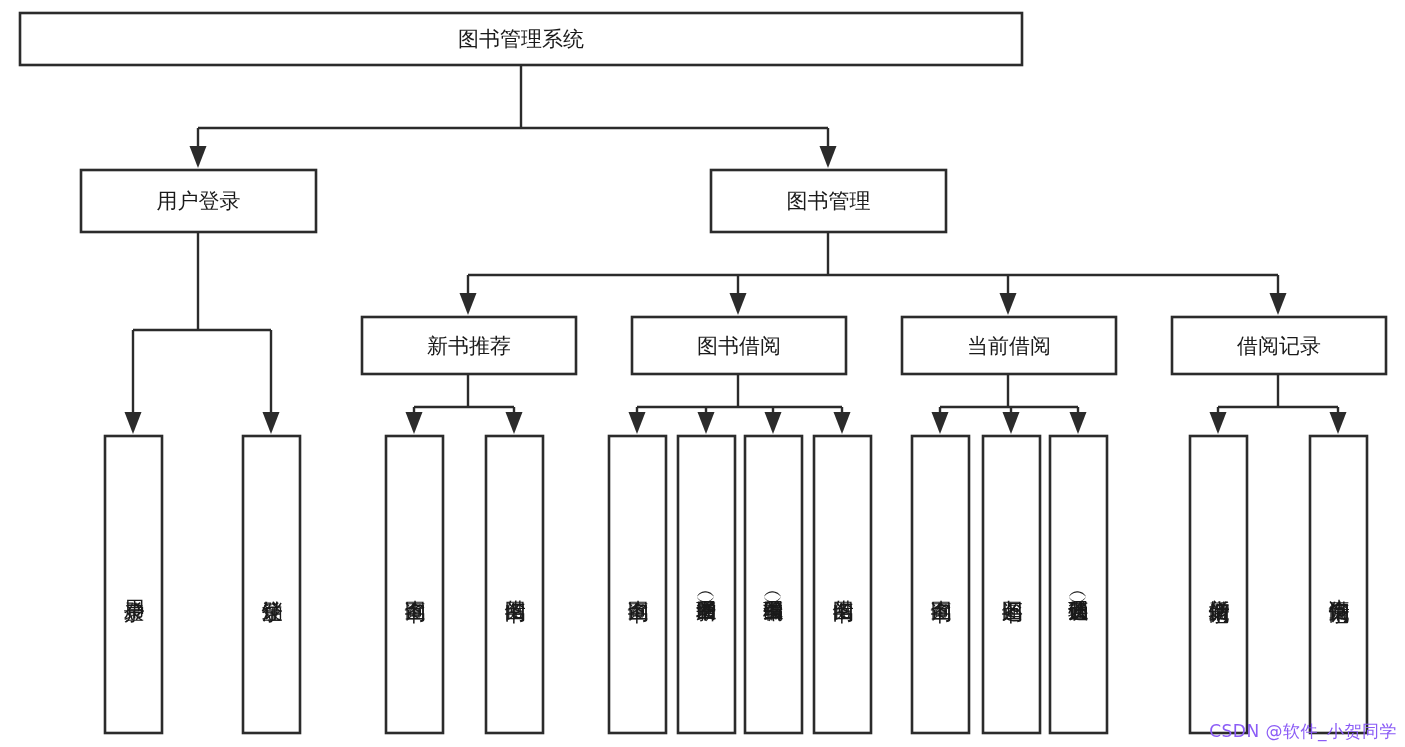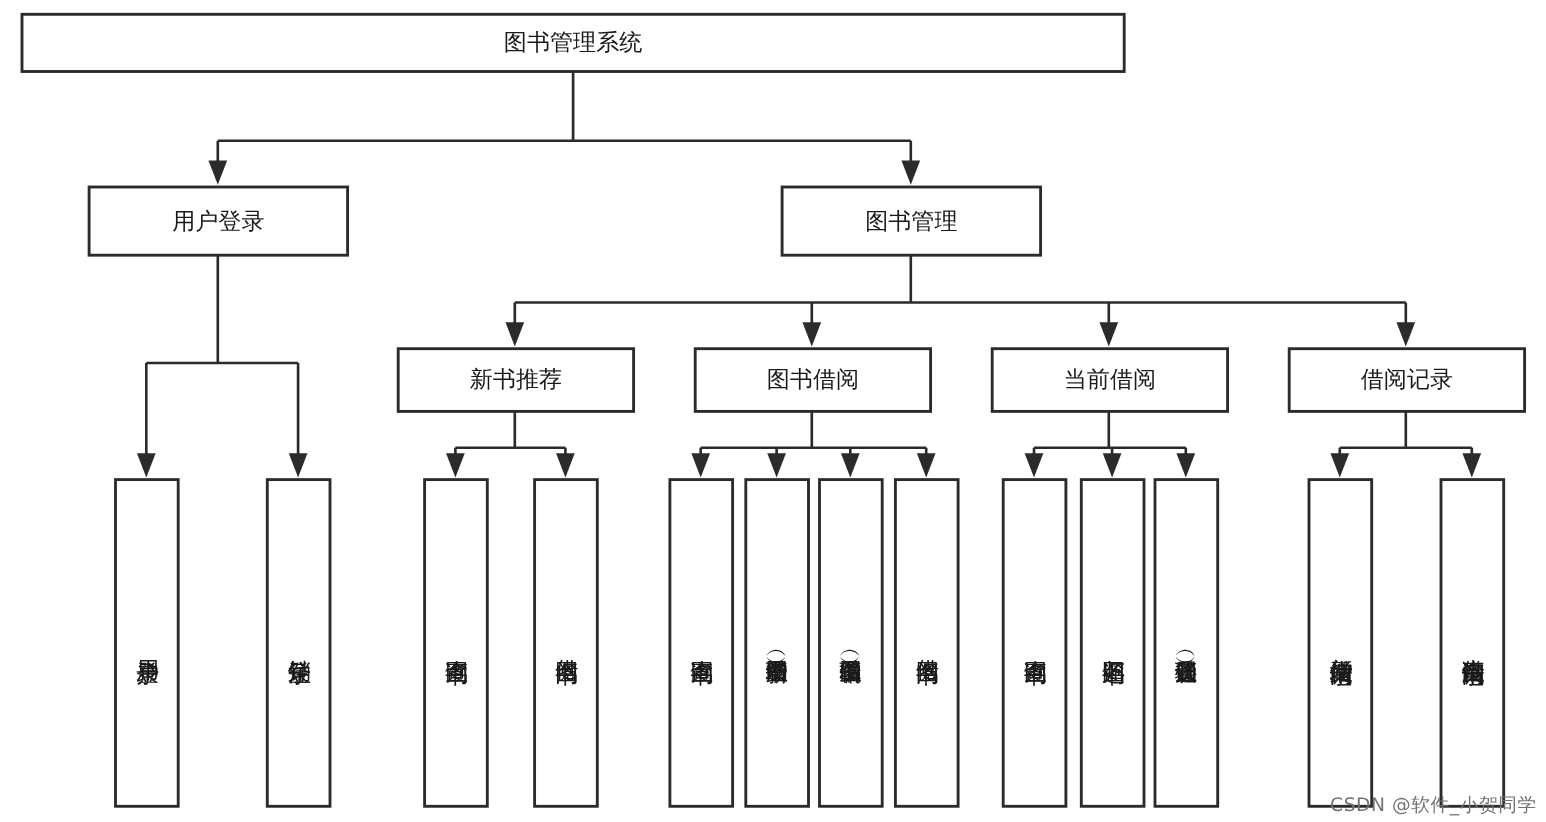"CSDN @软件_小贺同学" #watermark { color: #737373 -> #8b5cf6 }
